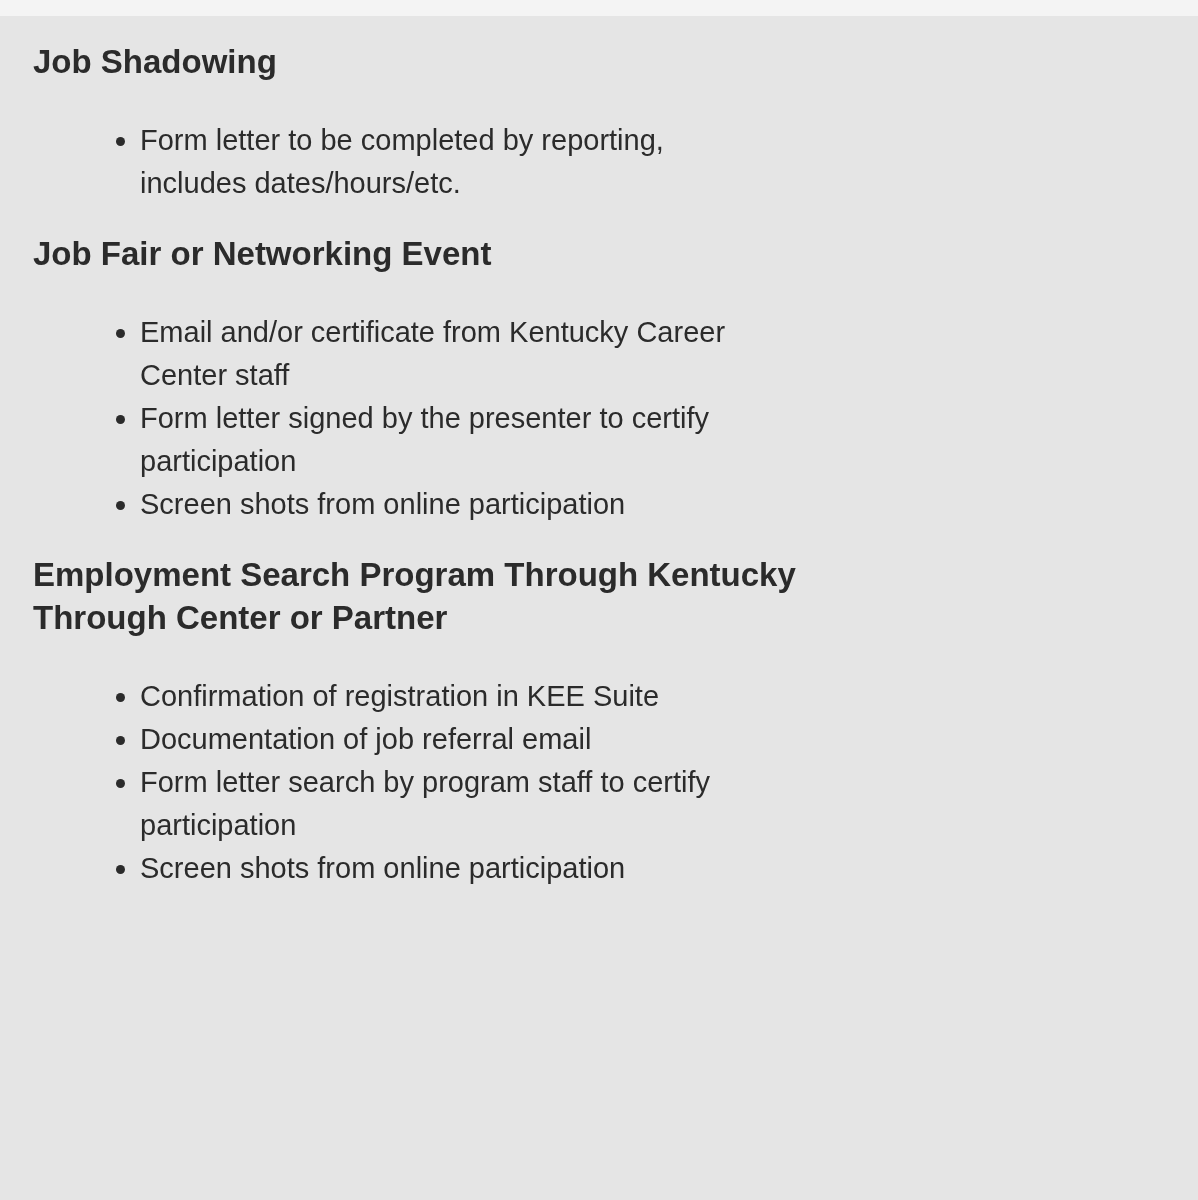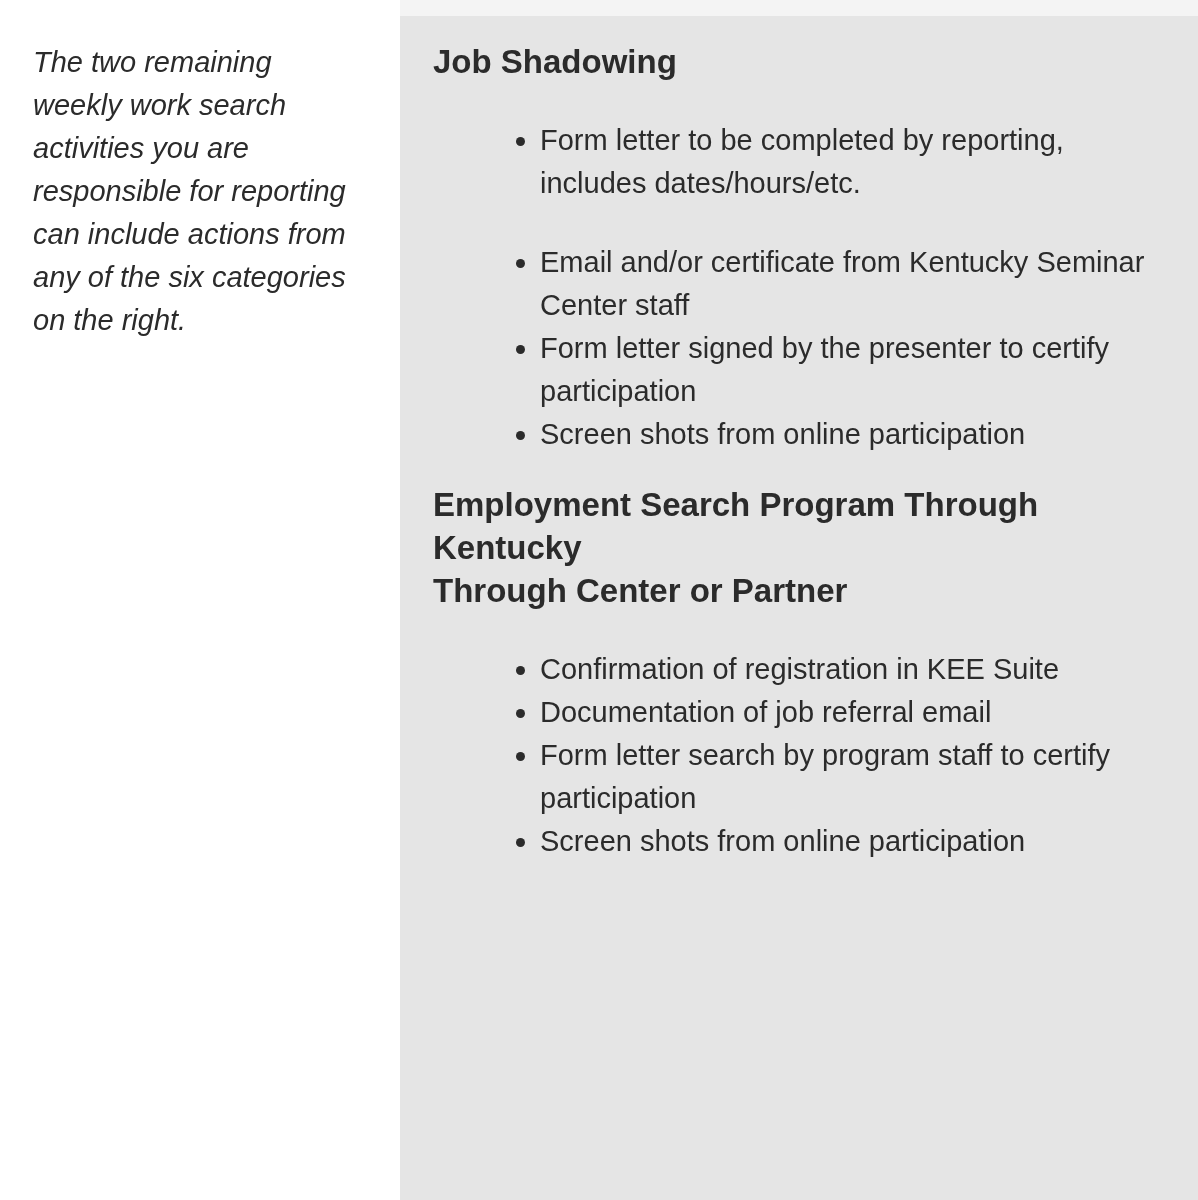"The two remaining" div.left-col { html: <div> <p>The two remaining weekly work search activities you are responsible for reporting can include actions from any of the six categories on the right.</p> </div> -> none }
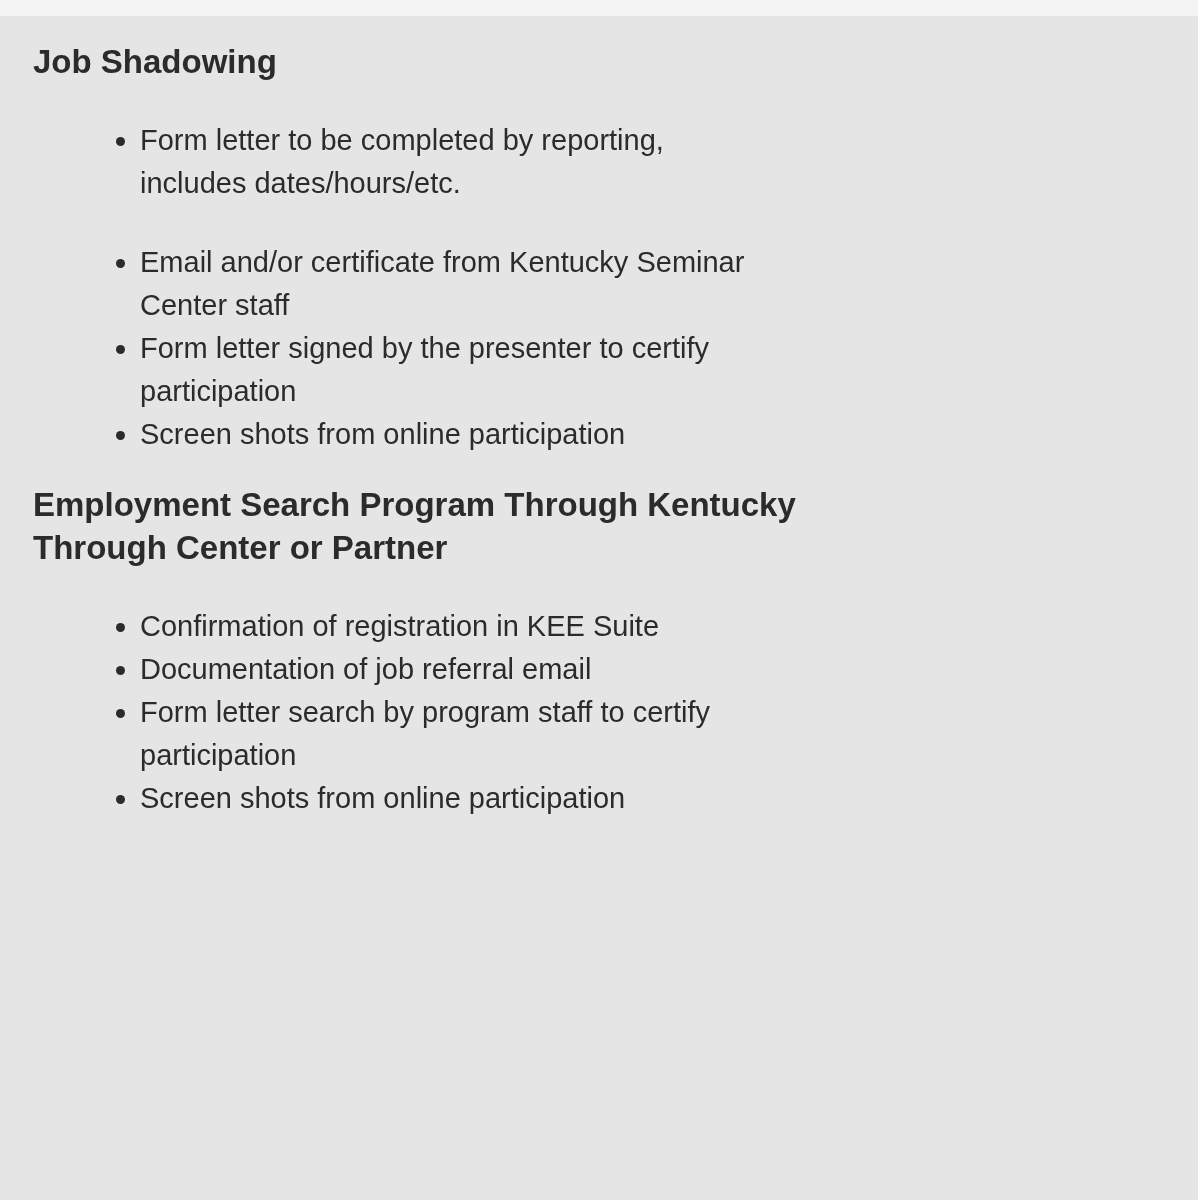"Job Fair or Networking Event" p.section-title { html: none -> <p>Job Fair or Networking Event</p> }
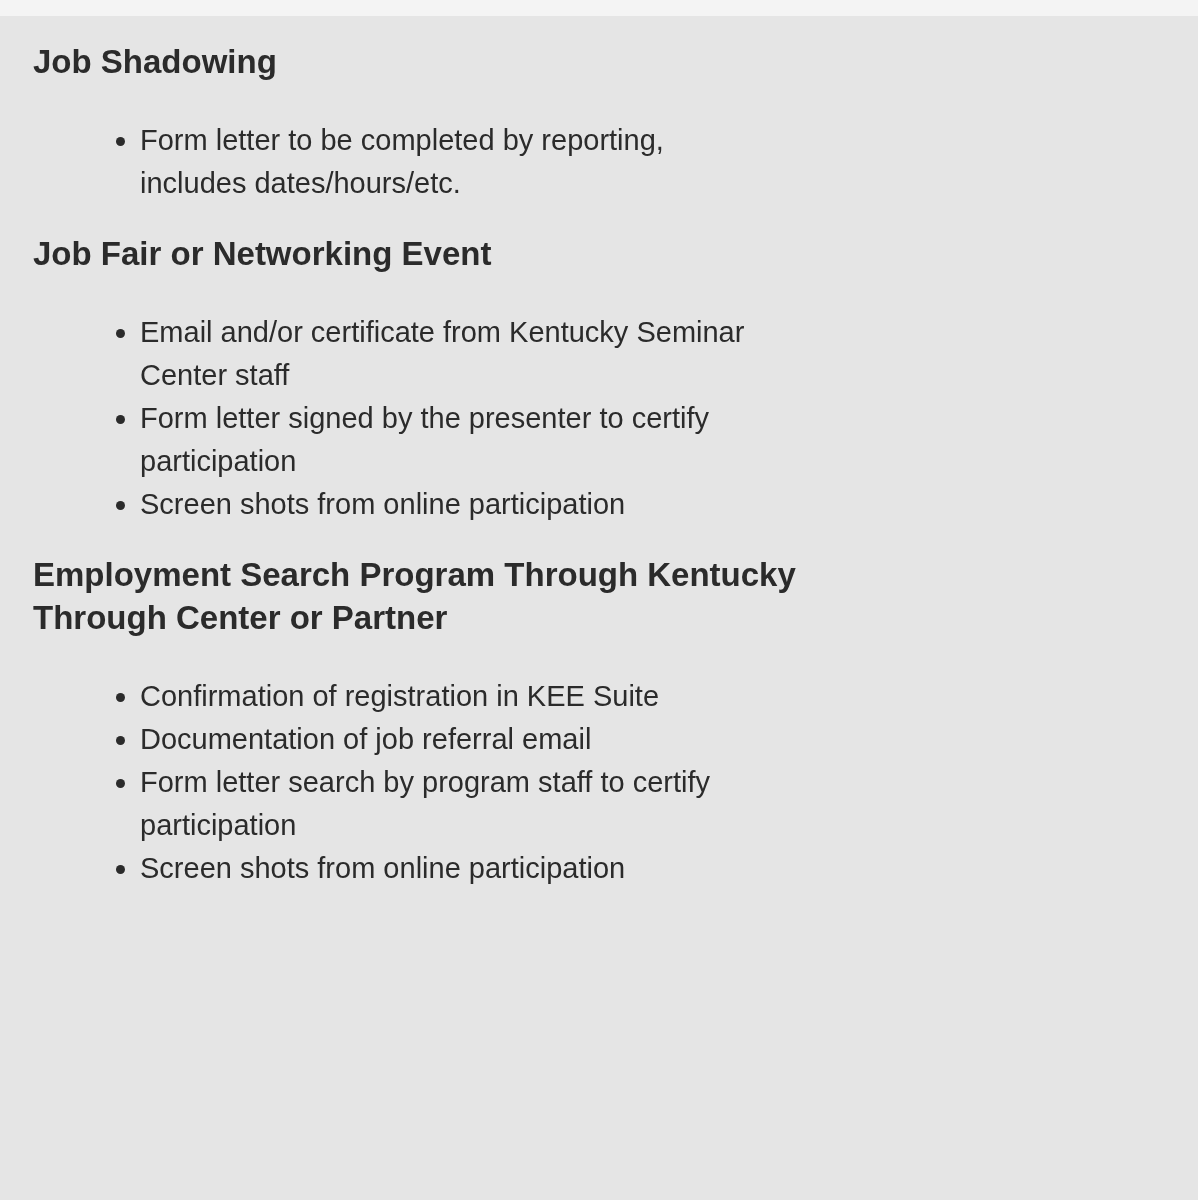"Email and/or certificate from Kentucky" li { text: Seminar -> Career }
